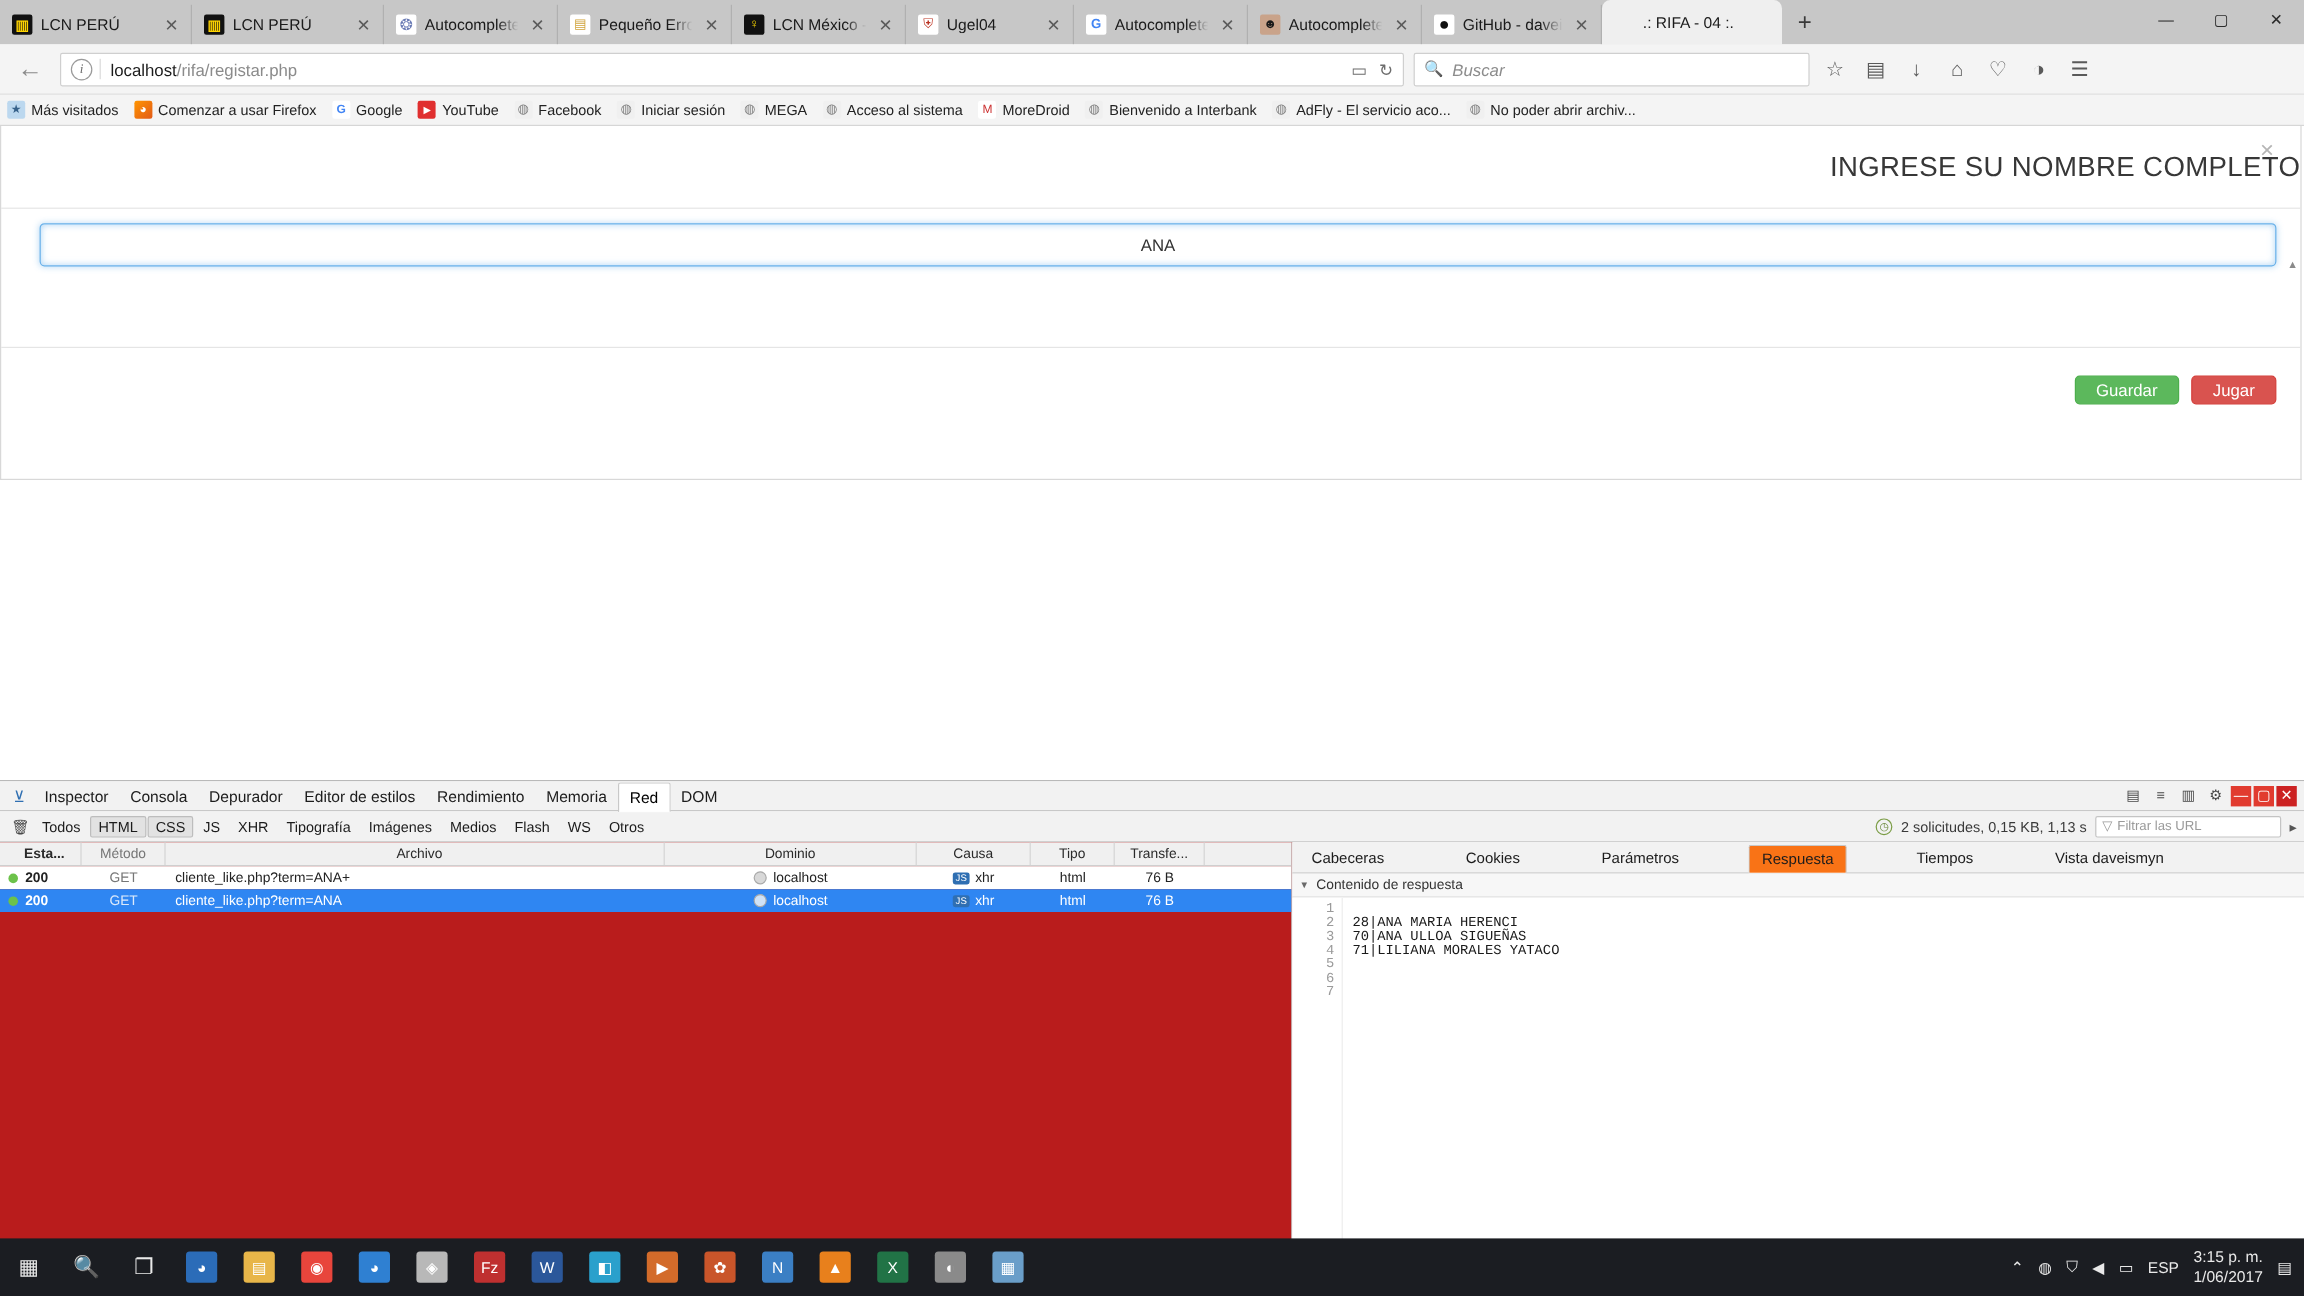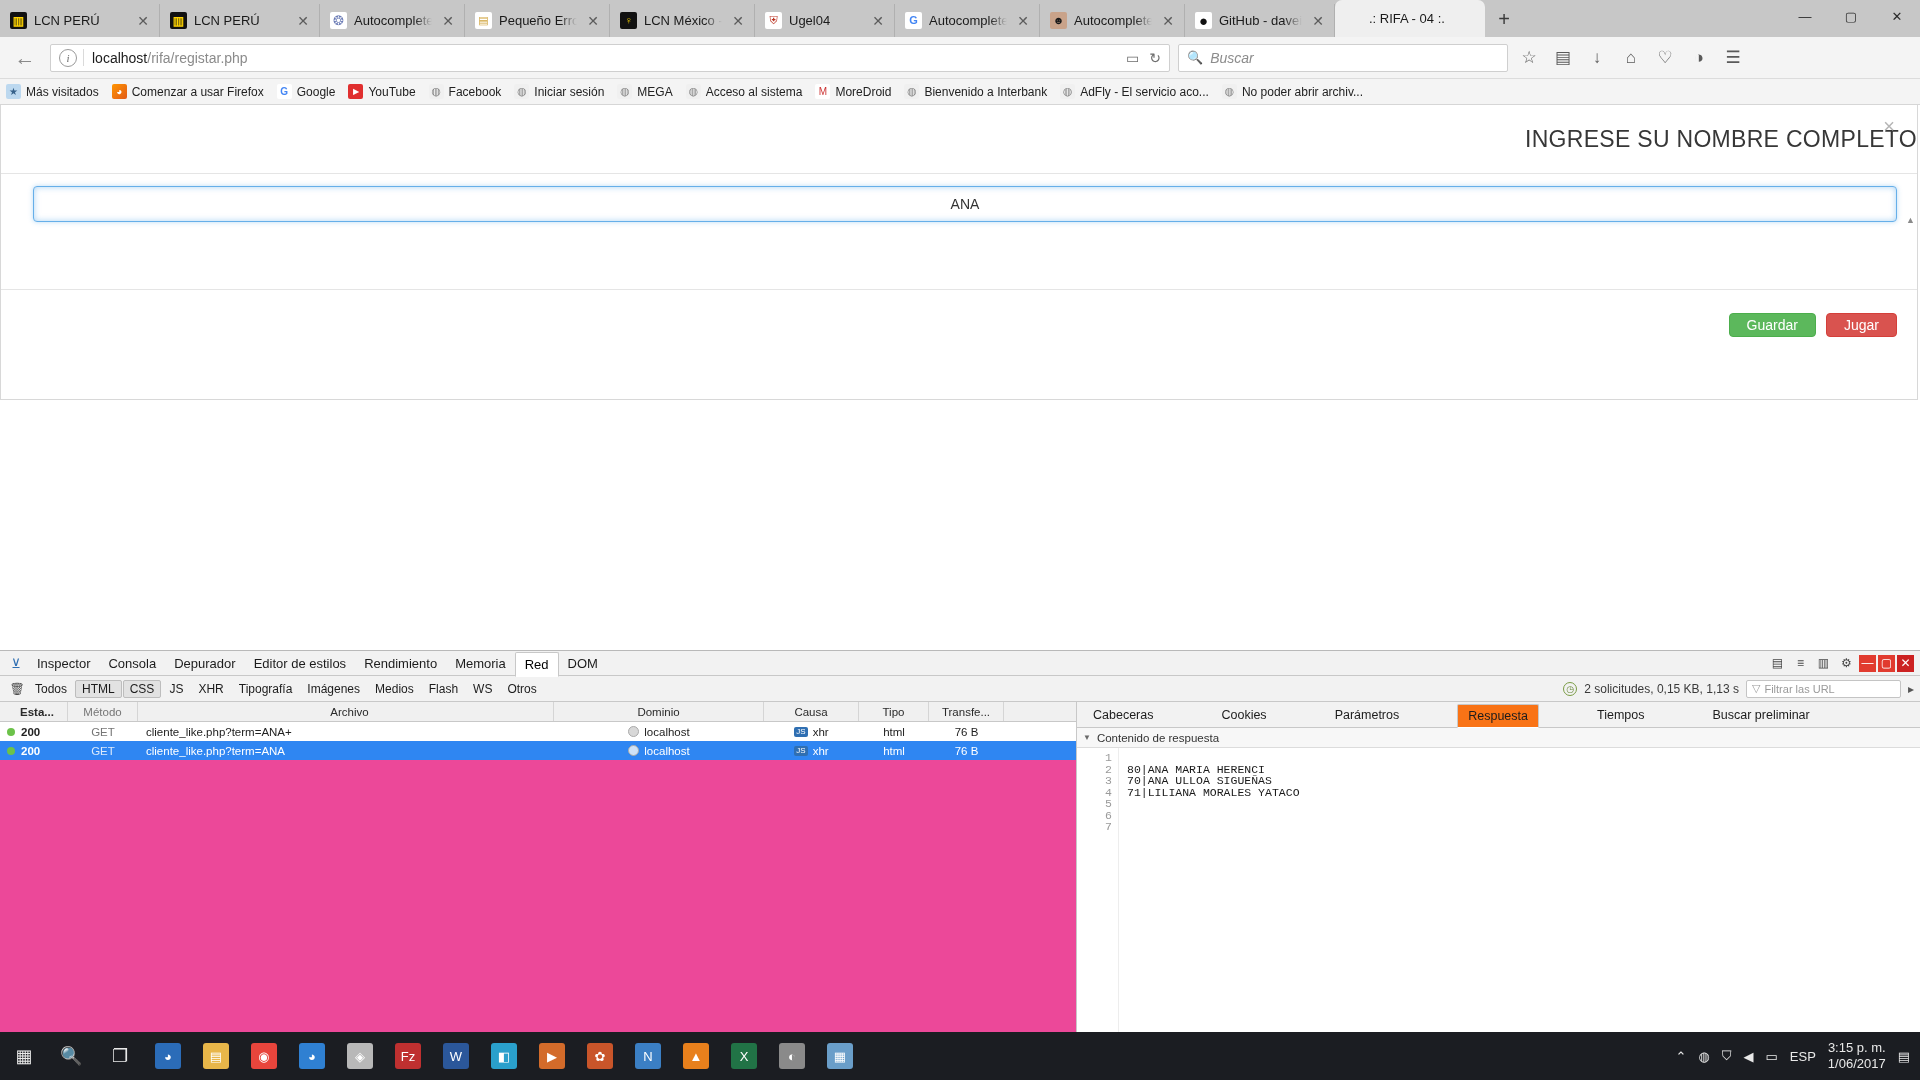"Esta..." .net-left { background: #ec4899 -> #b91c1c }
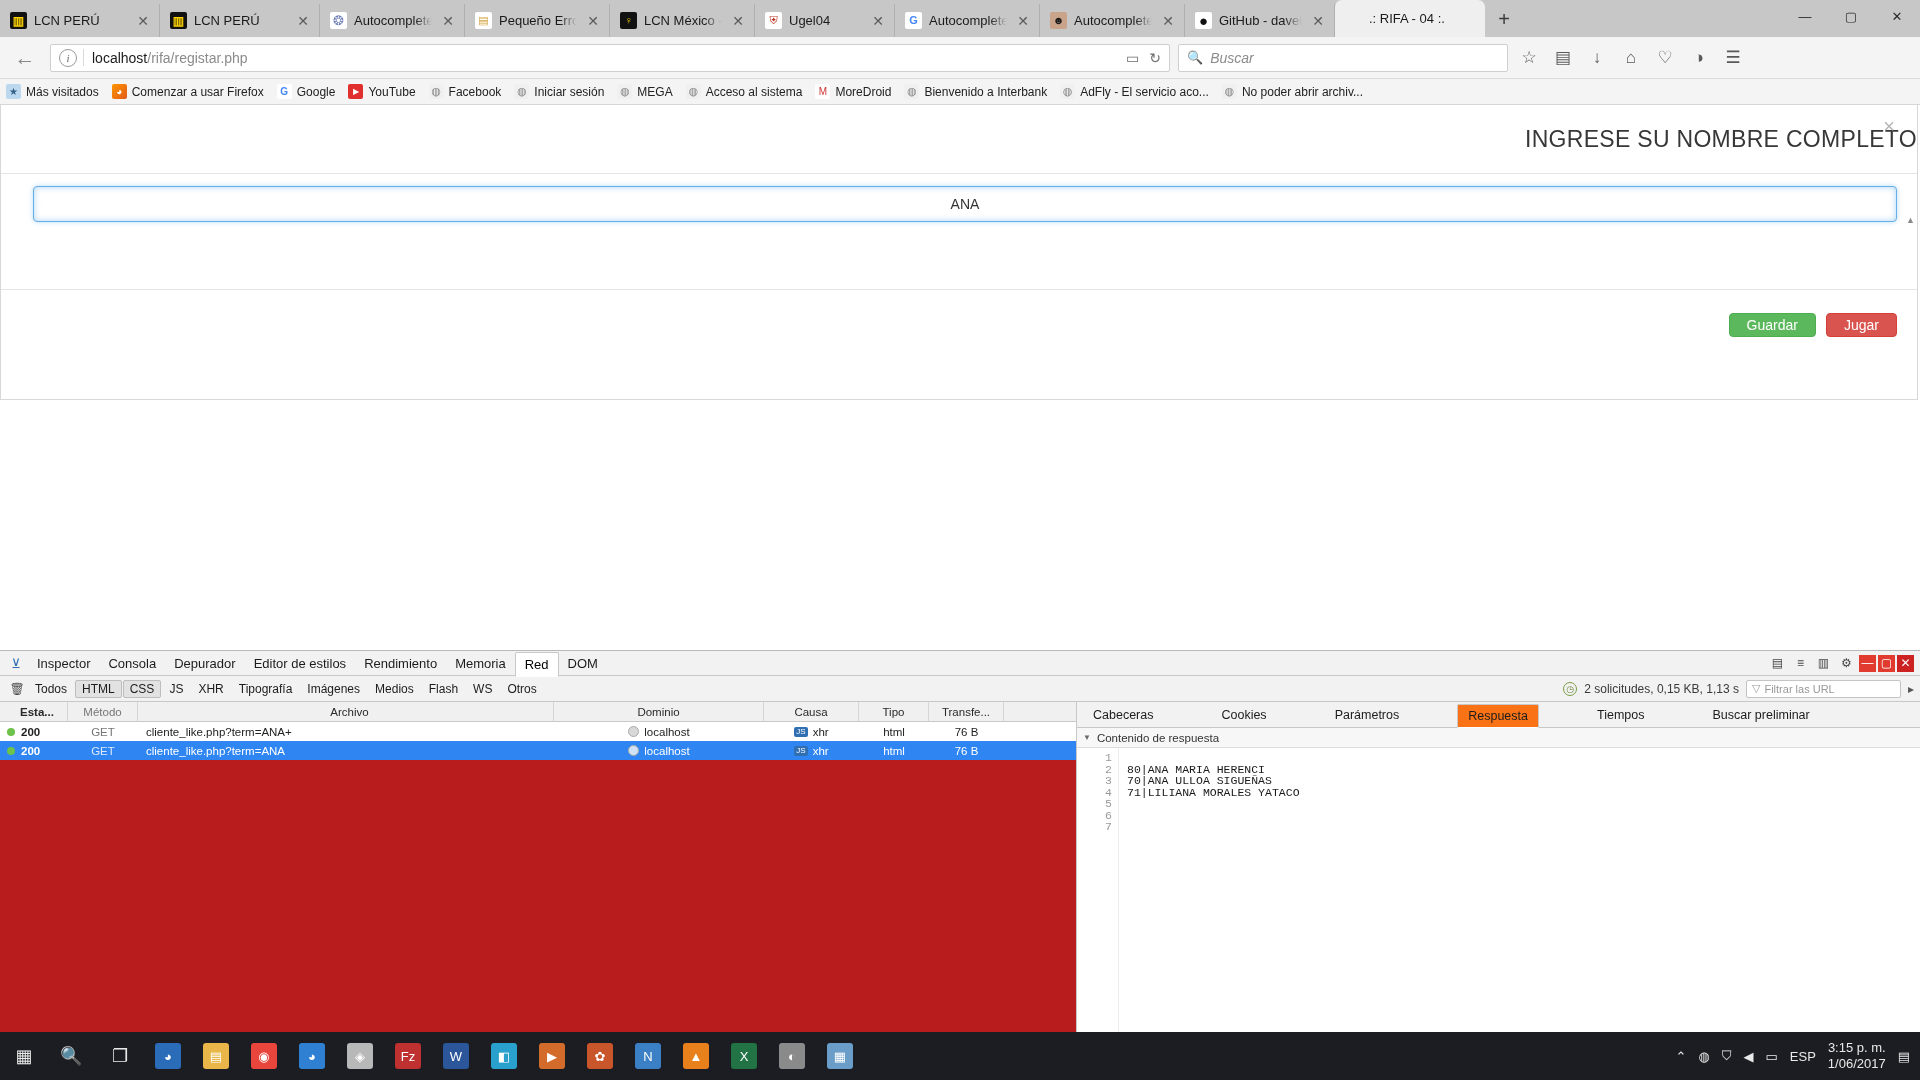"Buscar preliminar" div.rt-tab { text: Buscar preliminar -> Vista daveismyn }
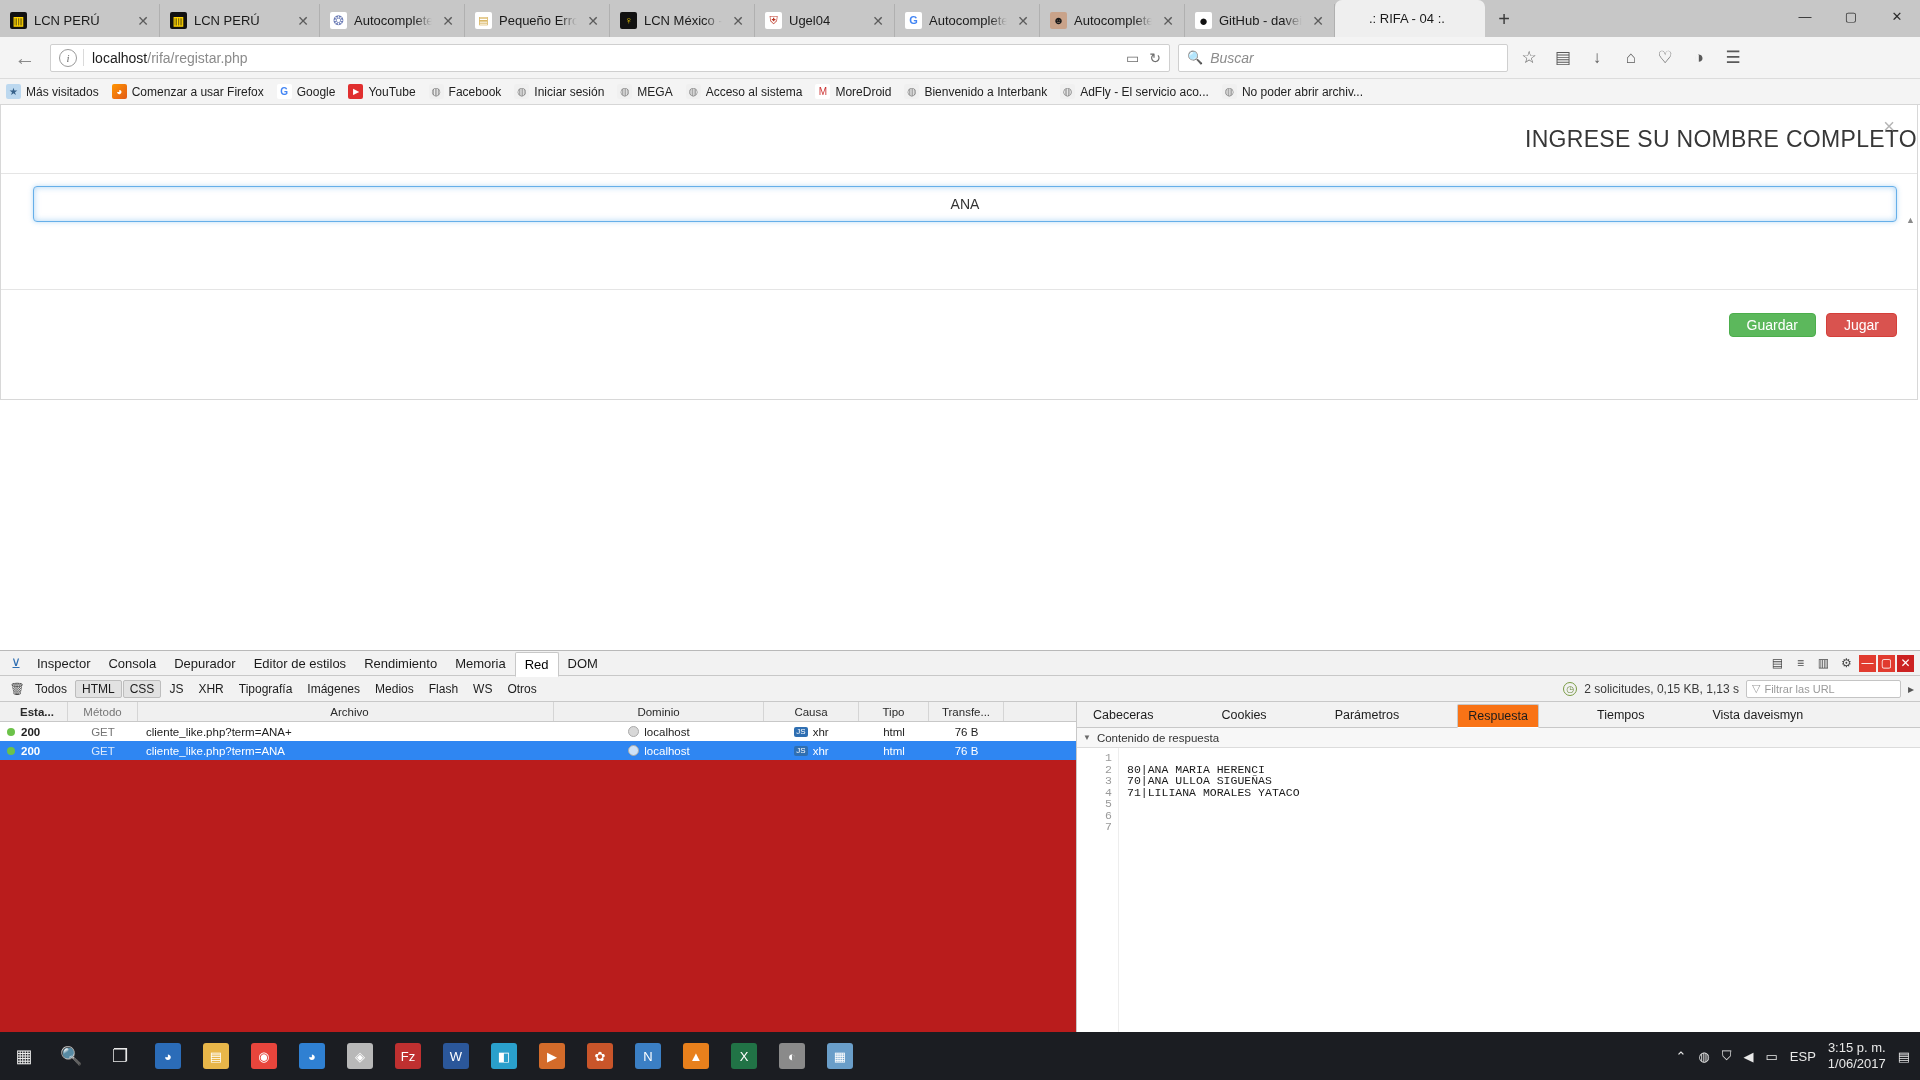"80|ANA MARIA HERENCI" div { text: 80 -> 28 }
